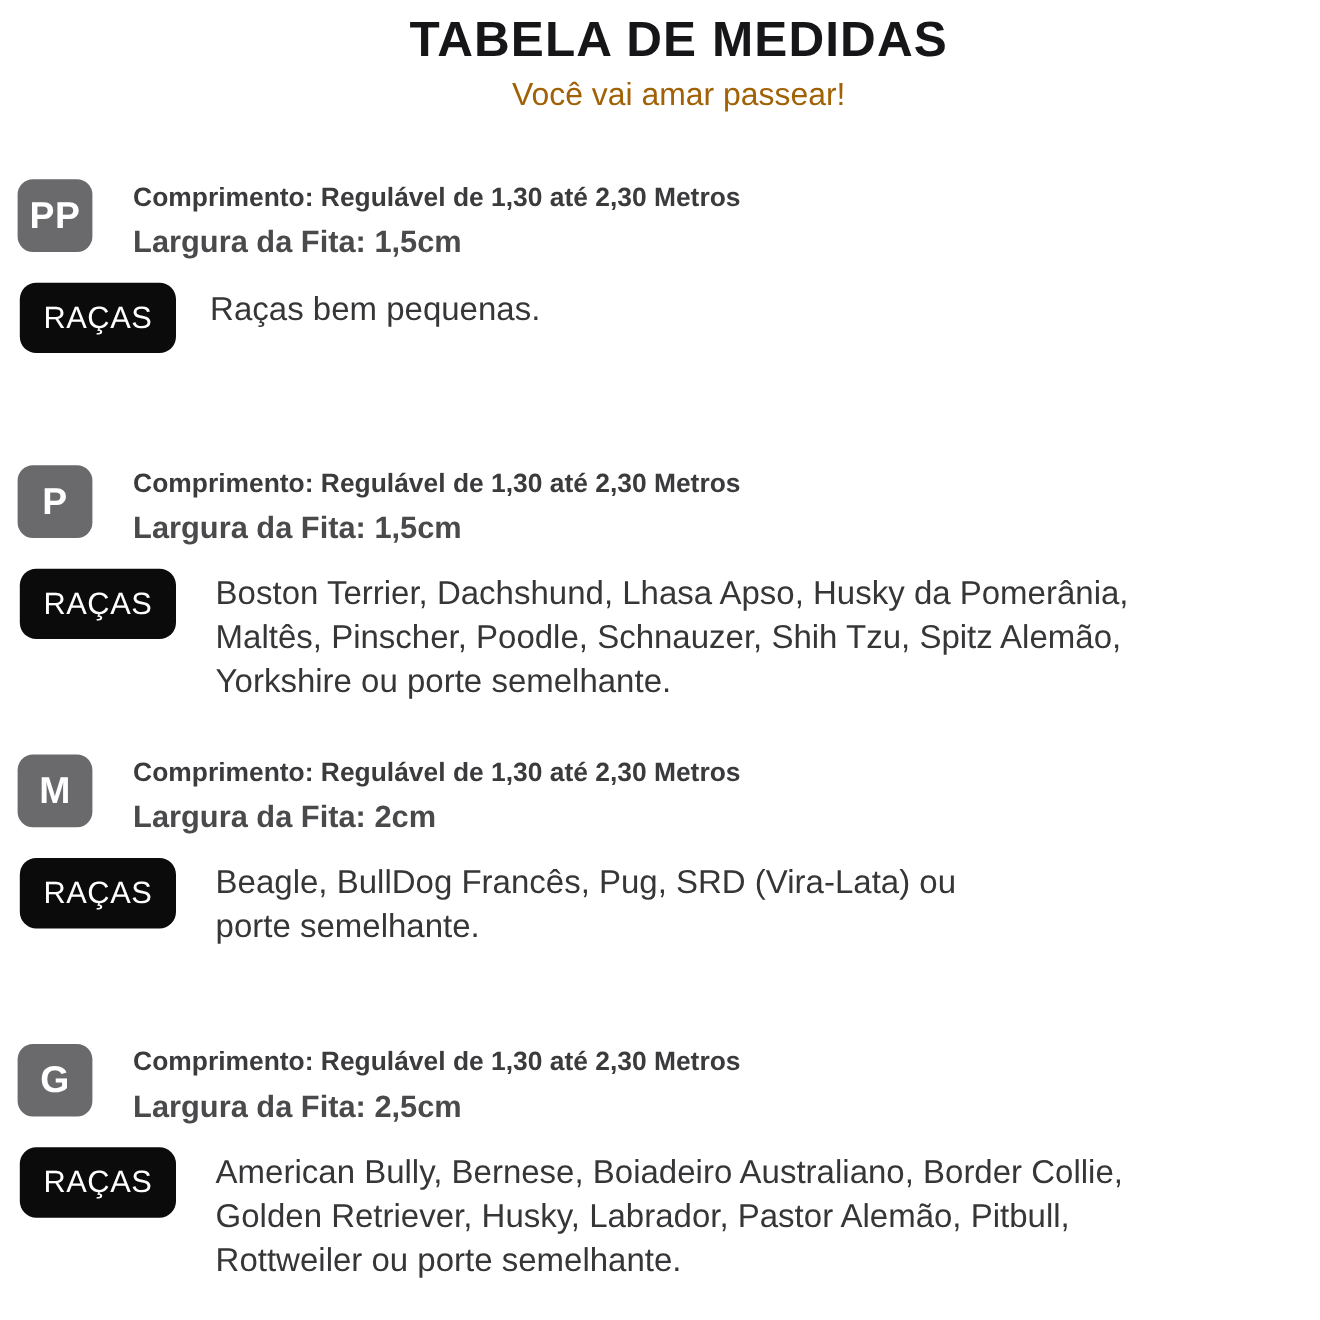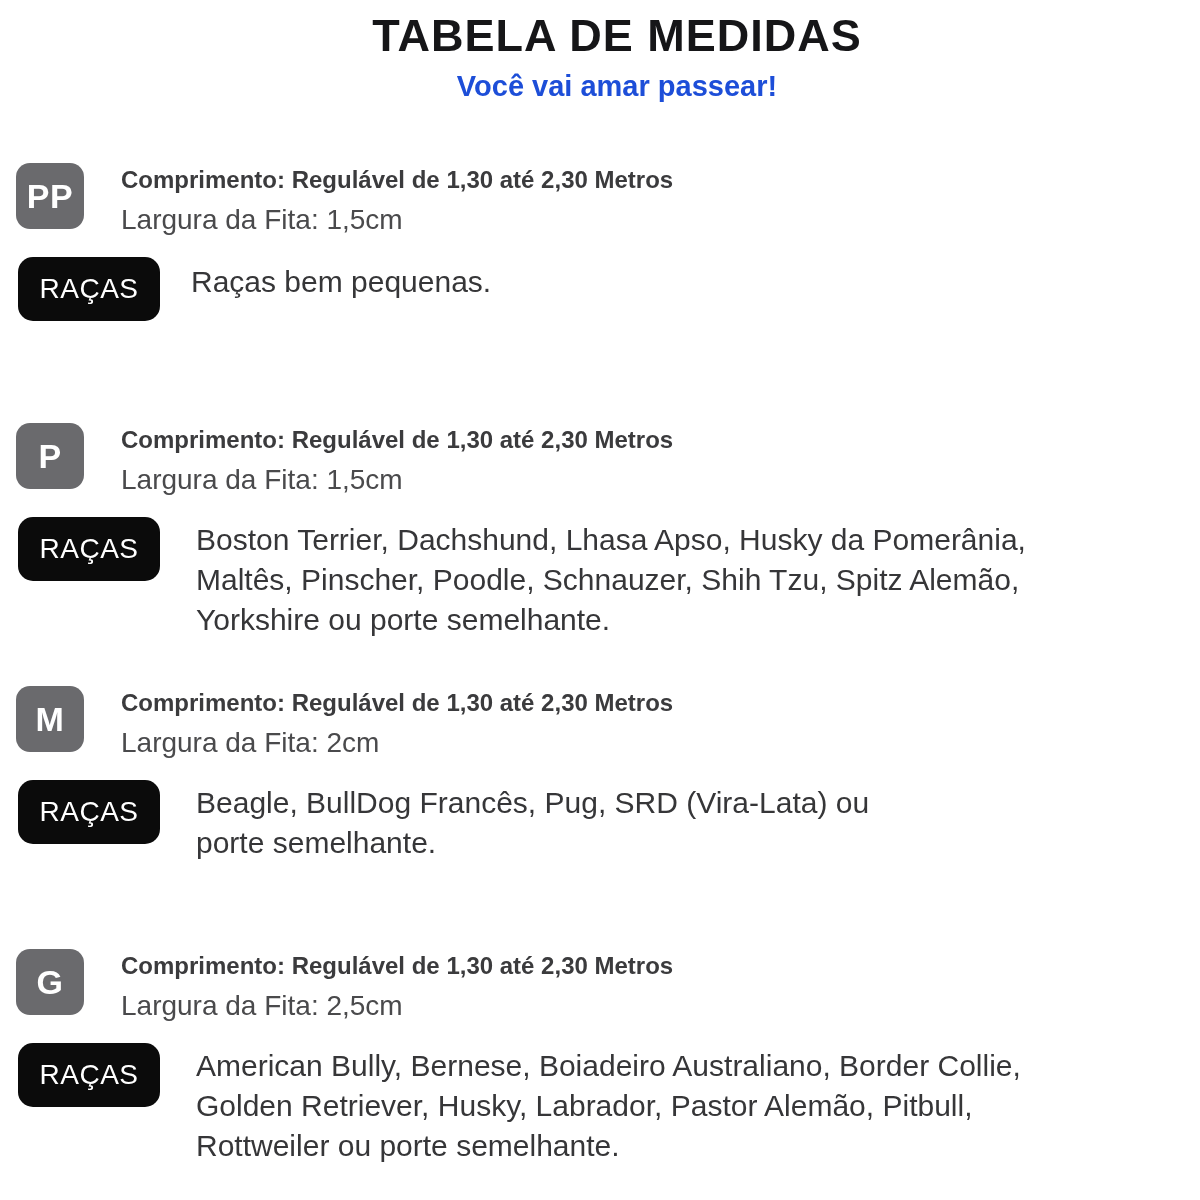"Você vai amar passear!" .subtitle { color: #1d4ed8 -> #a16207; font-weight: 700 -> 400 }
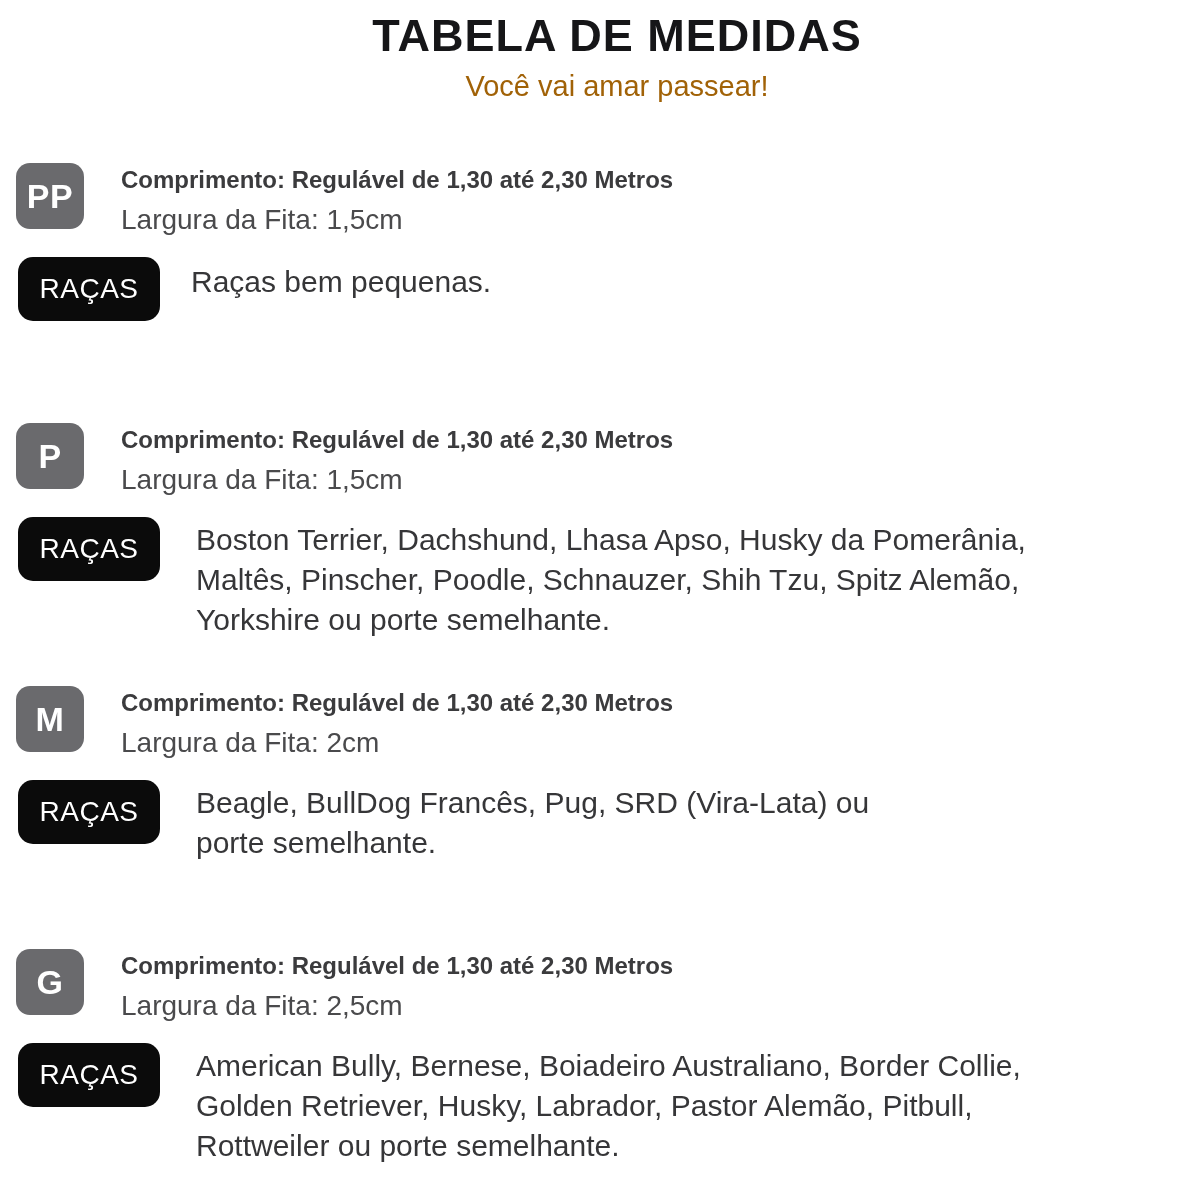"Largura da Fita: 1,5cm" .largura { font-weight: 400 -> 700 }
